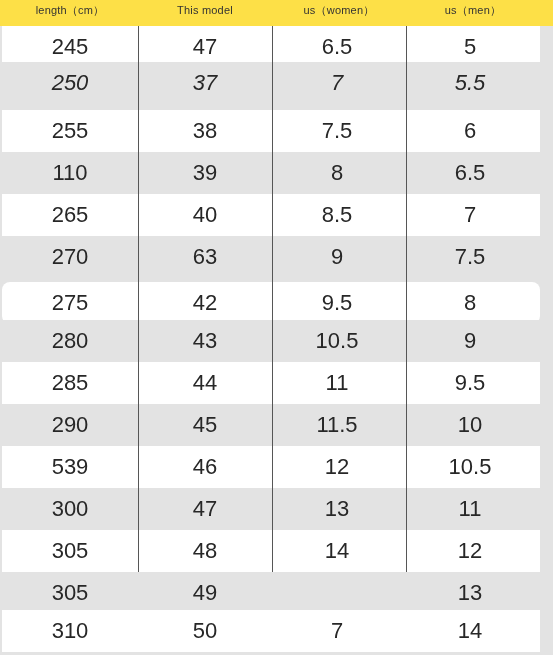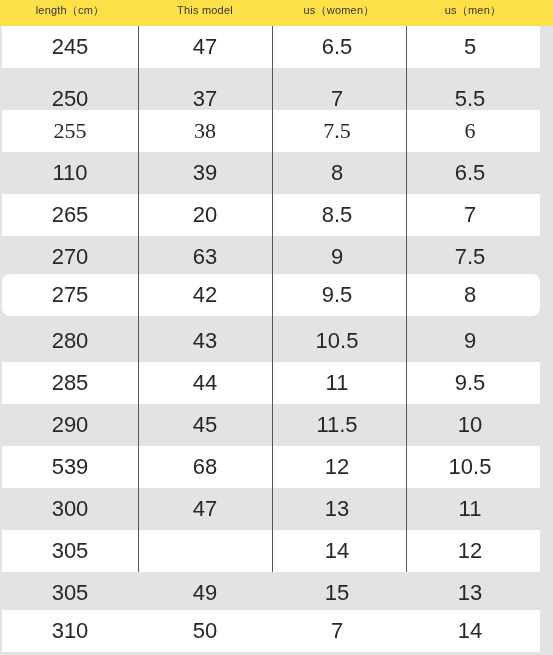"250" div.row { font-style: none -> italic; top: 52px -> 36px }
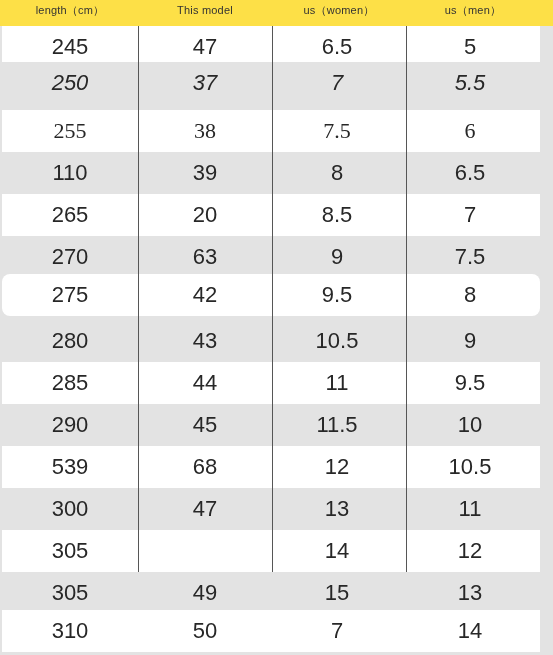"255" div.row { font-family: Liberation Serif, serif -> none }
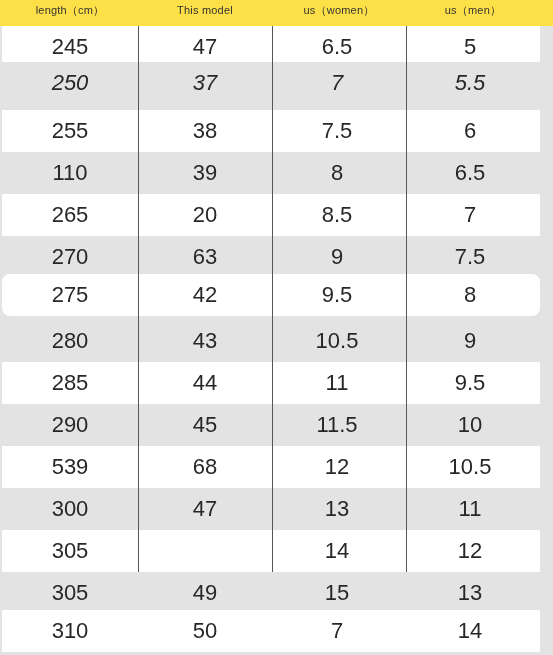"20" div.cell { text: 20 -> 40 }
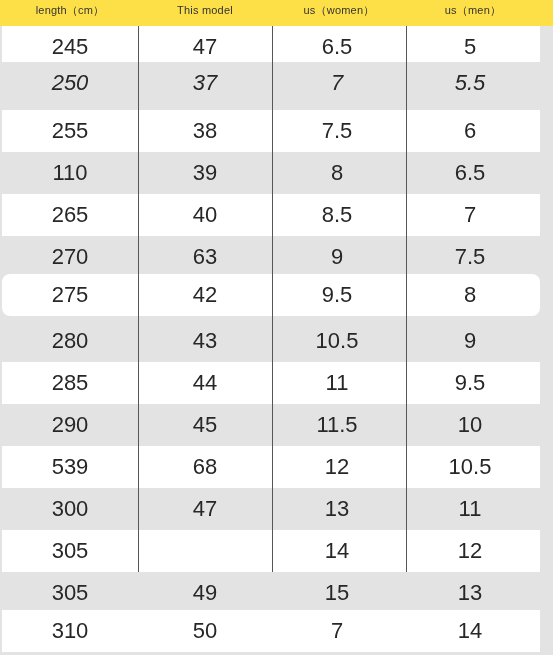"275" div.row { top: 248px -> 256px }
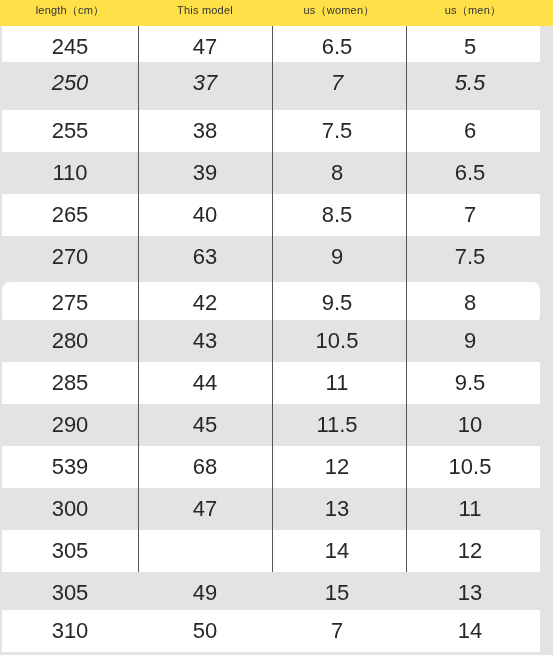"68" div.cell { text: 68 -> 46 }
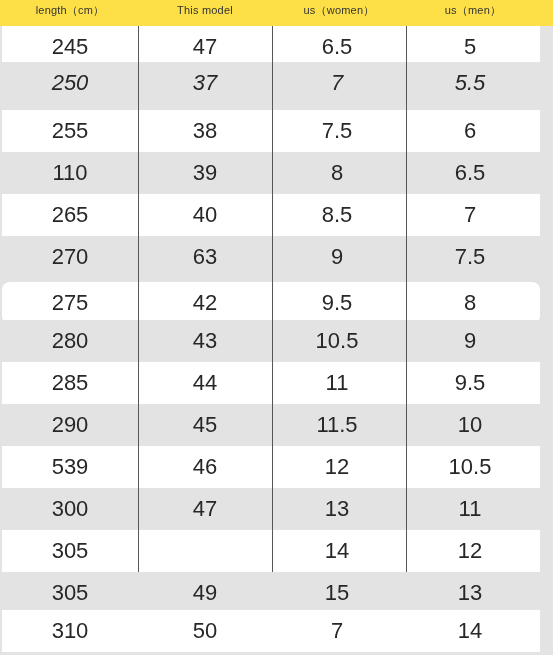"48" div.cell { html: none -> <div>48</div> }
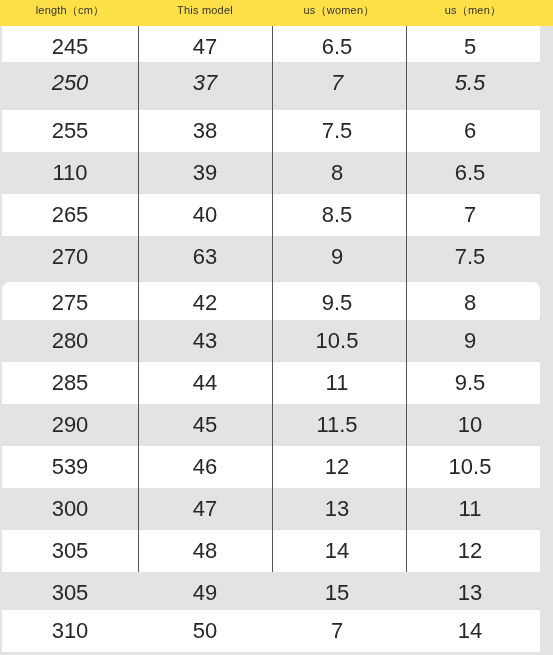"15" div.cell { html: <div>15</div> -> none }
